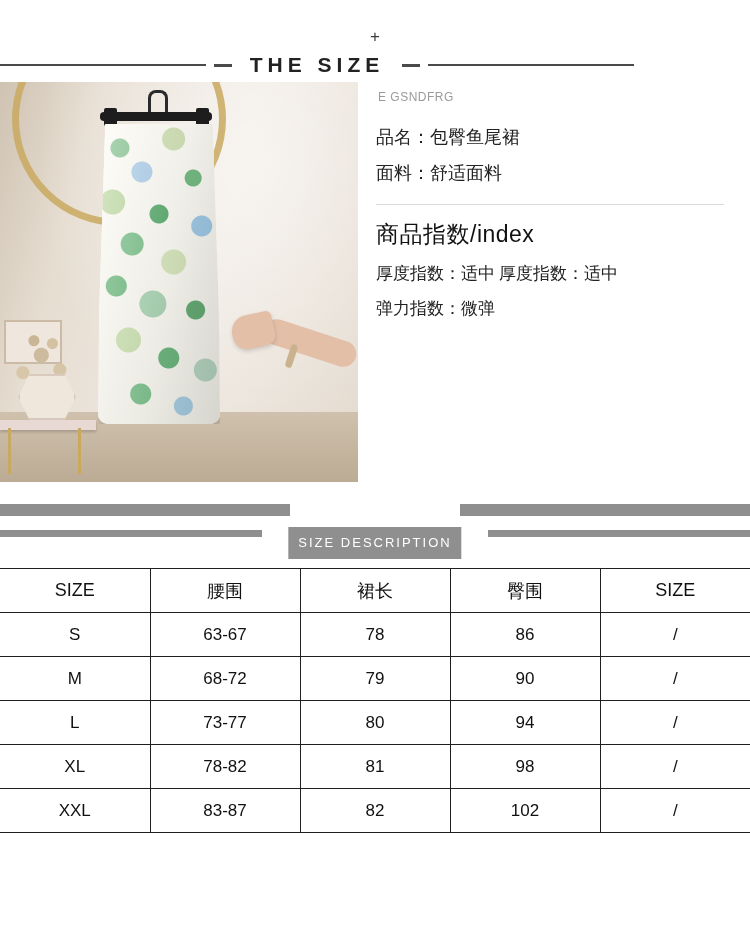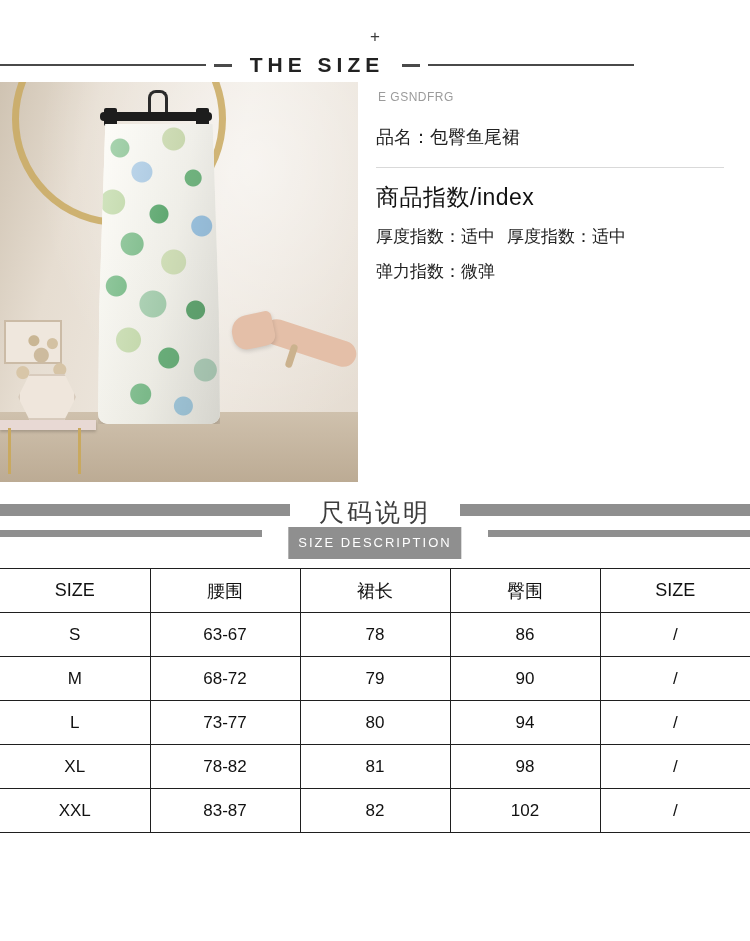"面料：舒适面料" p.kv { html: none -> <p> <span>面料：</span><span>舒适面料</span> </p> }
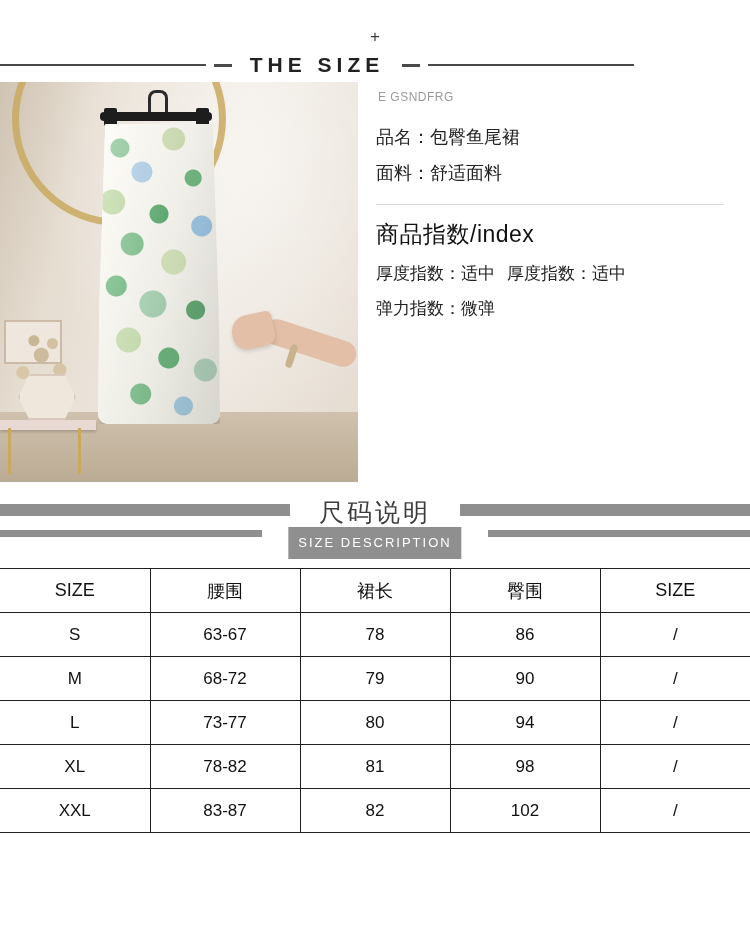"厚度指数：适中" .info .idx-row { gap: 12px -> 4px }
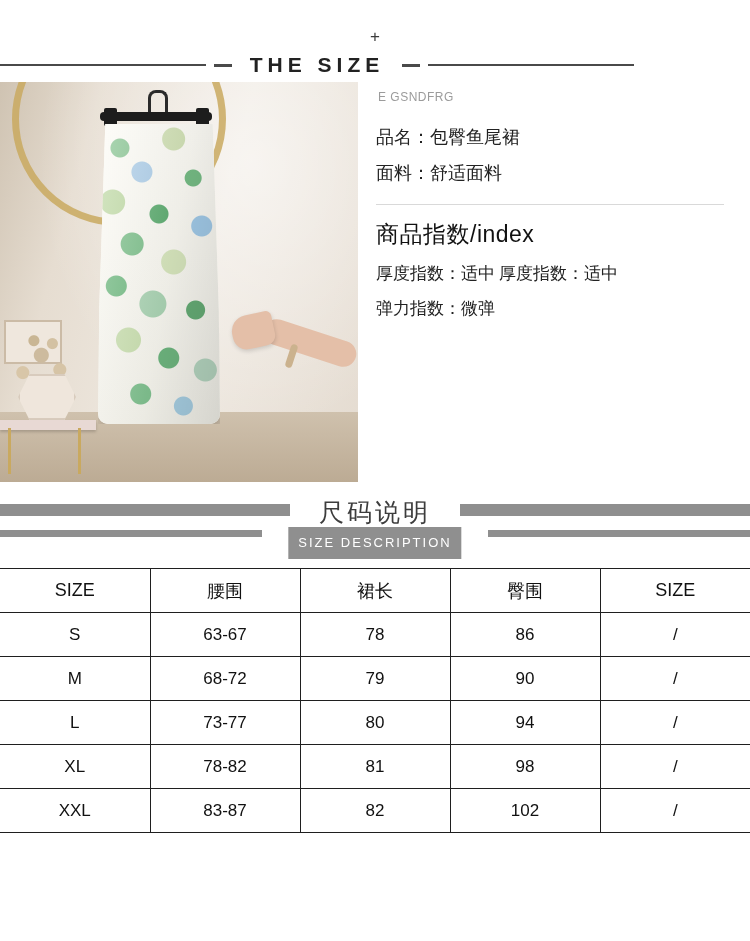"尺码说明" div.banner-cn { html: <div>尺码说明</div> -> none }
